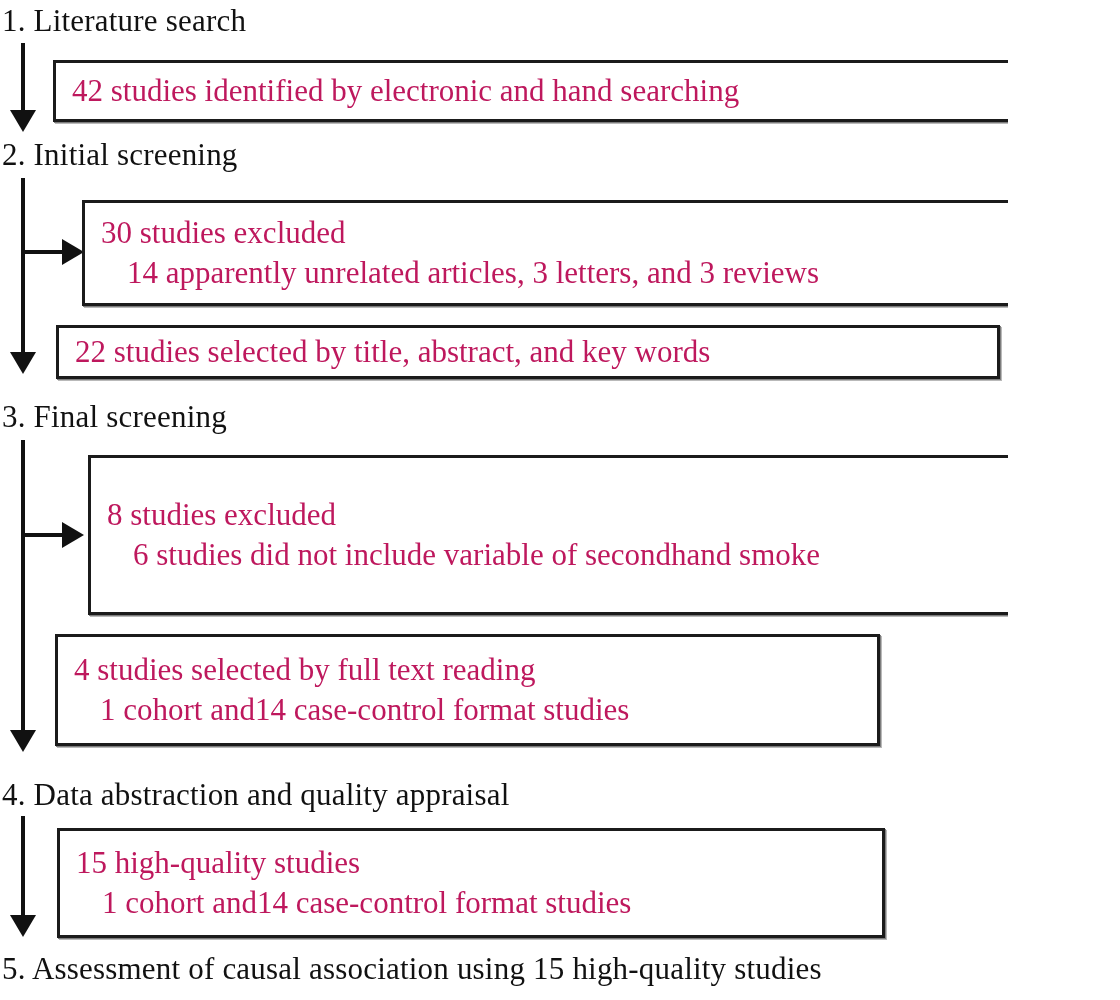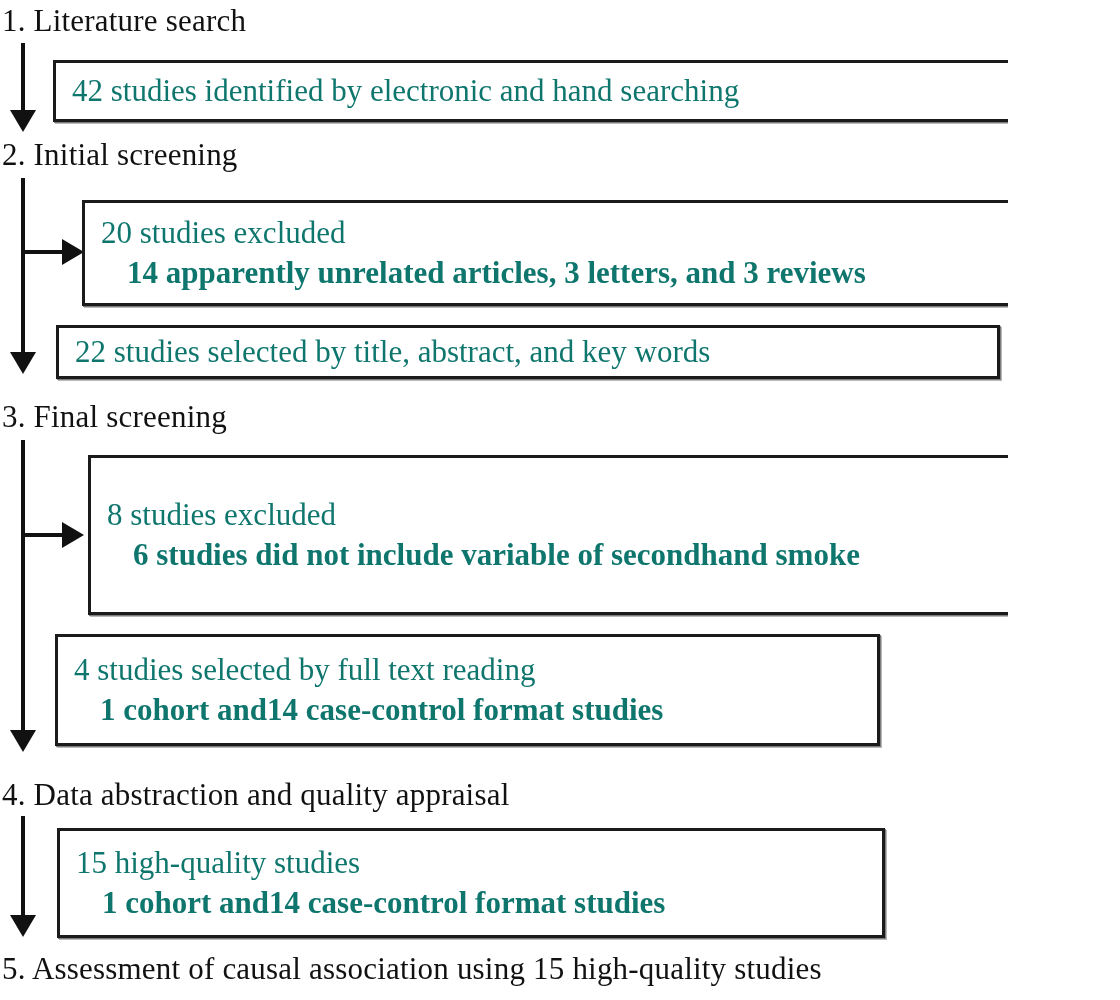"42 studies identified by electronic" .box-line { color: #0f766e -> #be185d }
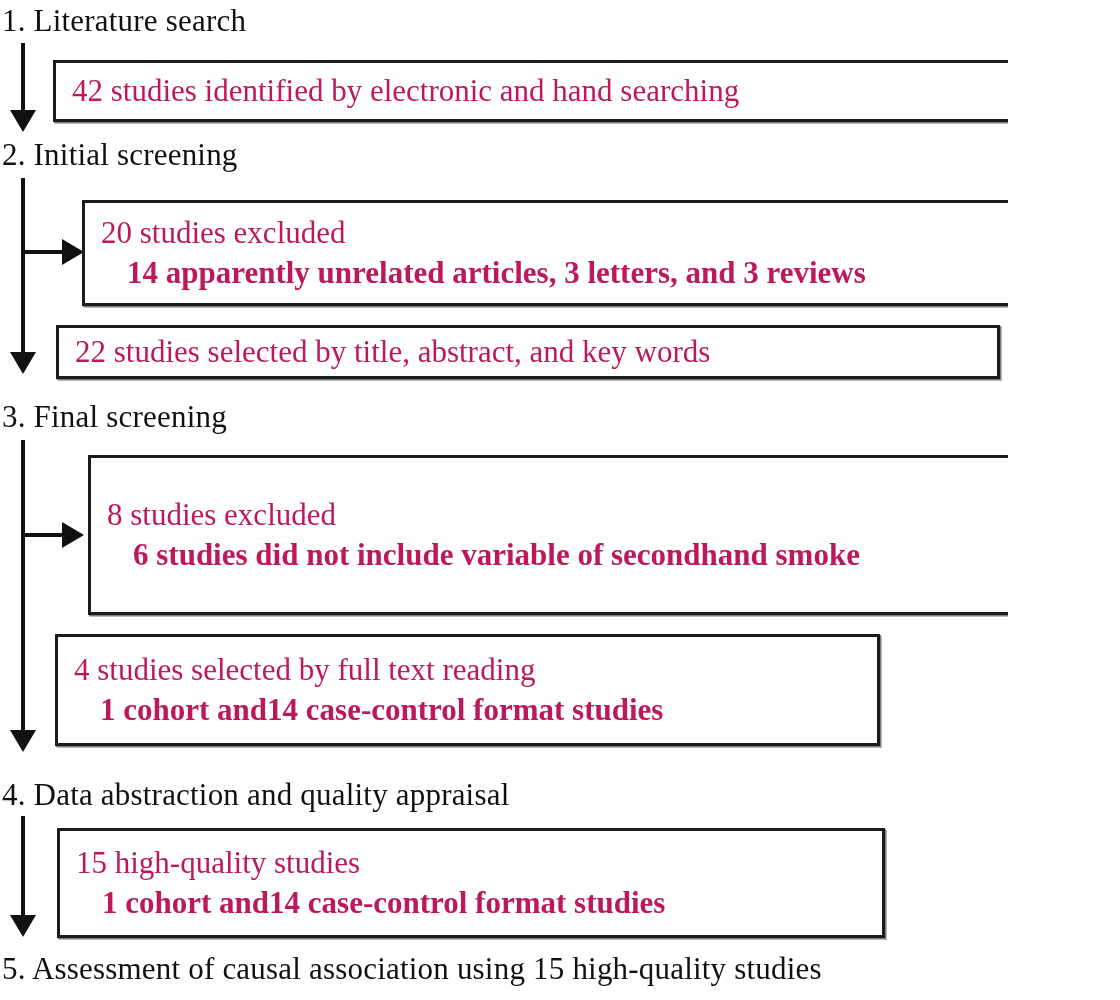"20 studies excluded" div.box-line { text: 20 -> 30 }
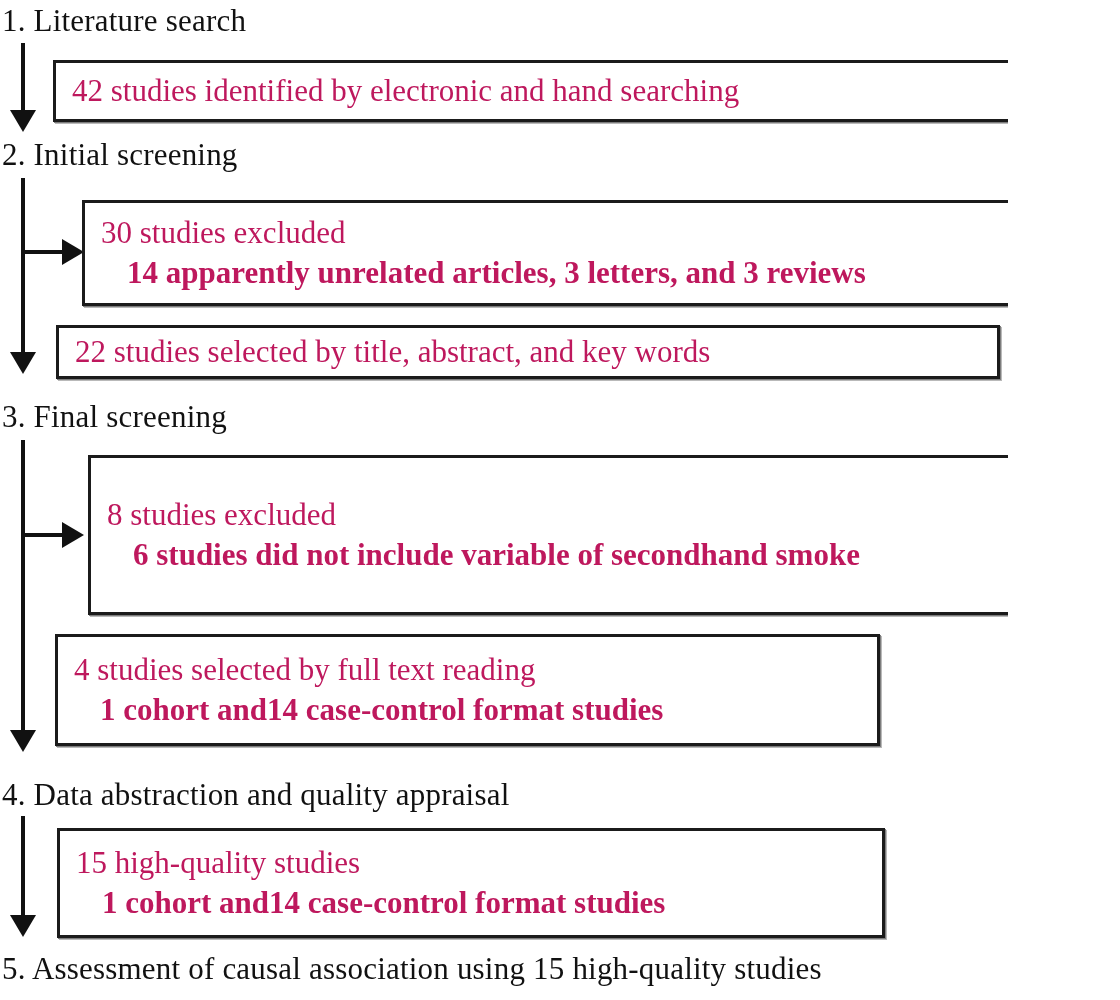"14 apparently unrelated articles, 3" .box-line.indent { font-weight: bold -> none }
